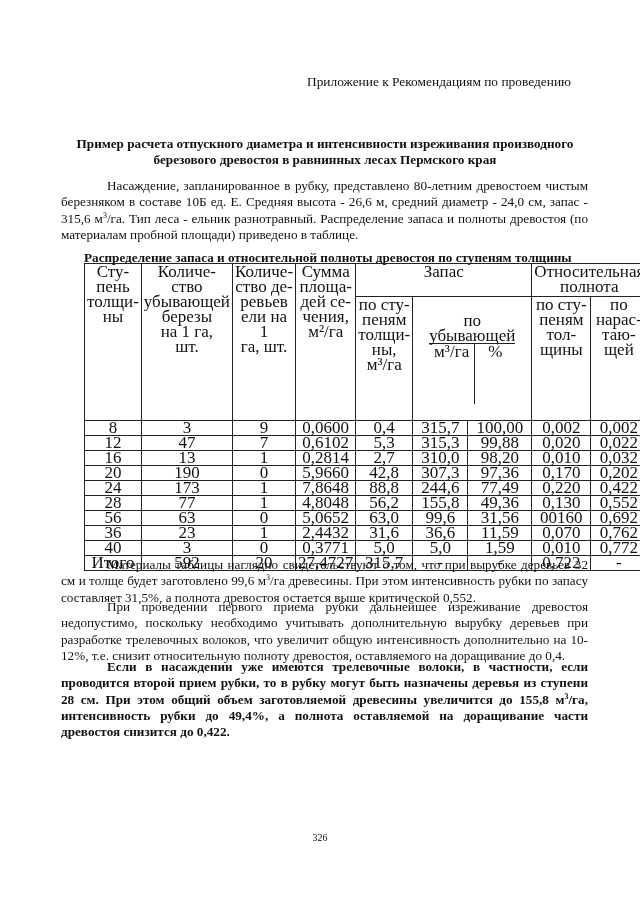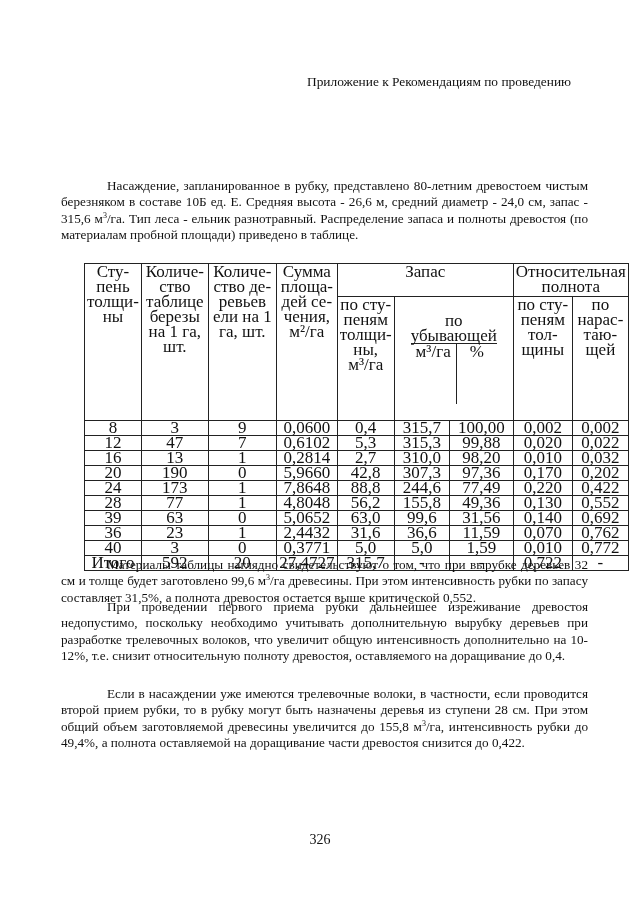"Пример расчета отпускного диаметра и" div.title { html: none -> <div> <div>Пример расчета отпускного диаметра и интенсивности изреживания производного</div> <div>березового древостоя в равнинных лесах Пермского края</div> </div> }
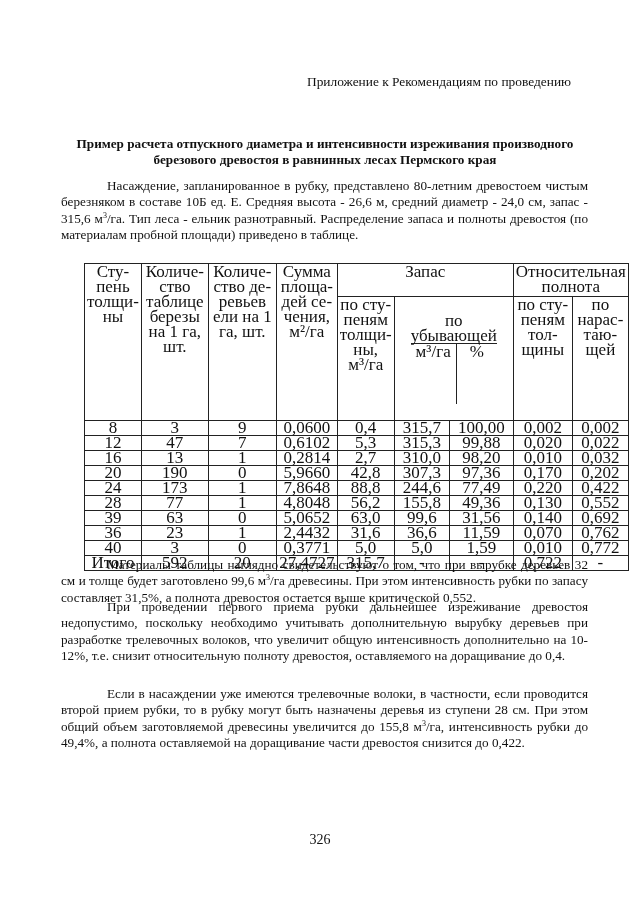"Распределение запаса и относительной" div.tcaption { html: none -> <div>Распределение запаса и относительной полноты древостоя по ступеням толщины</div> }
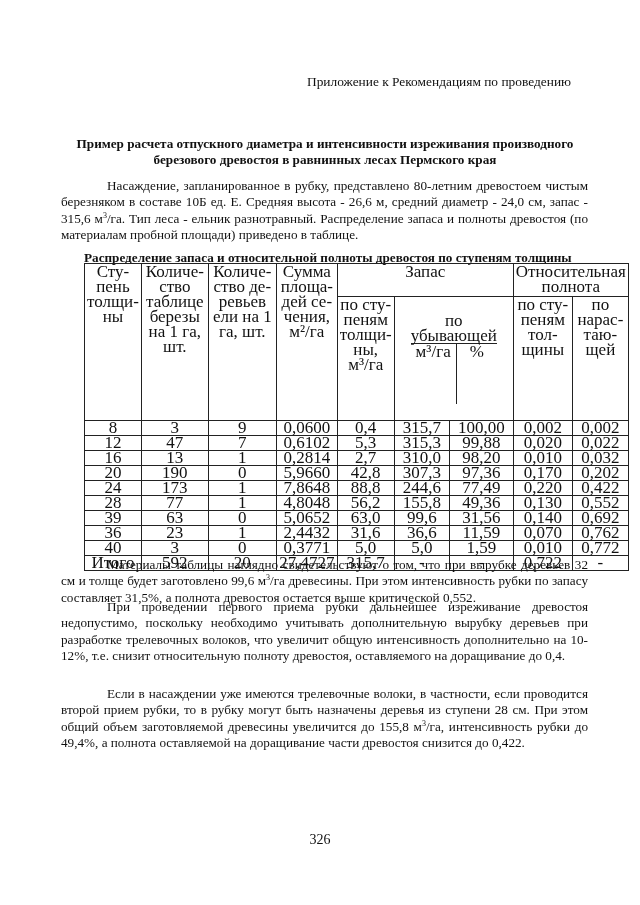"таблице" span { text: таблице -> убывающей }
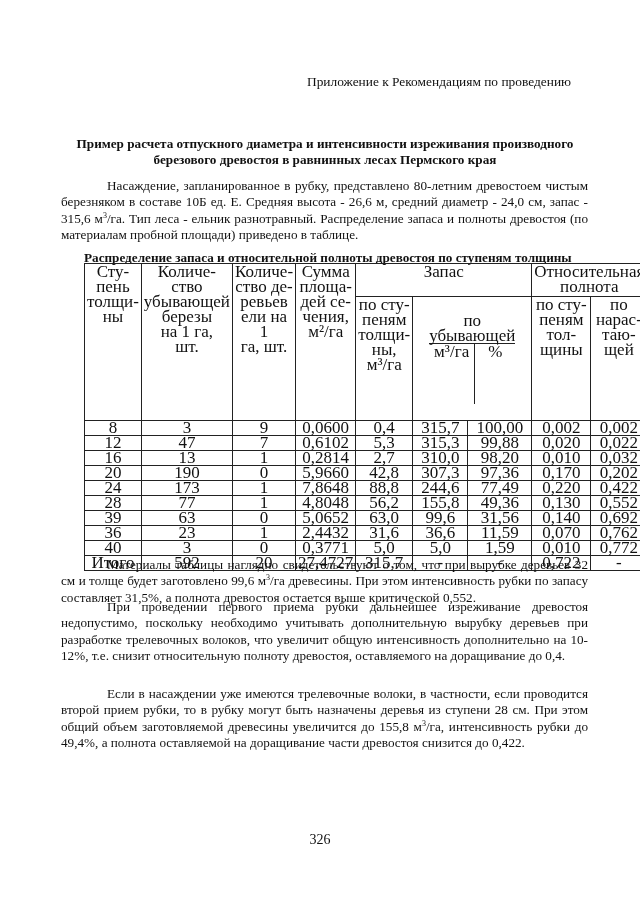"39" td { text: 39 -> 56 }
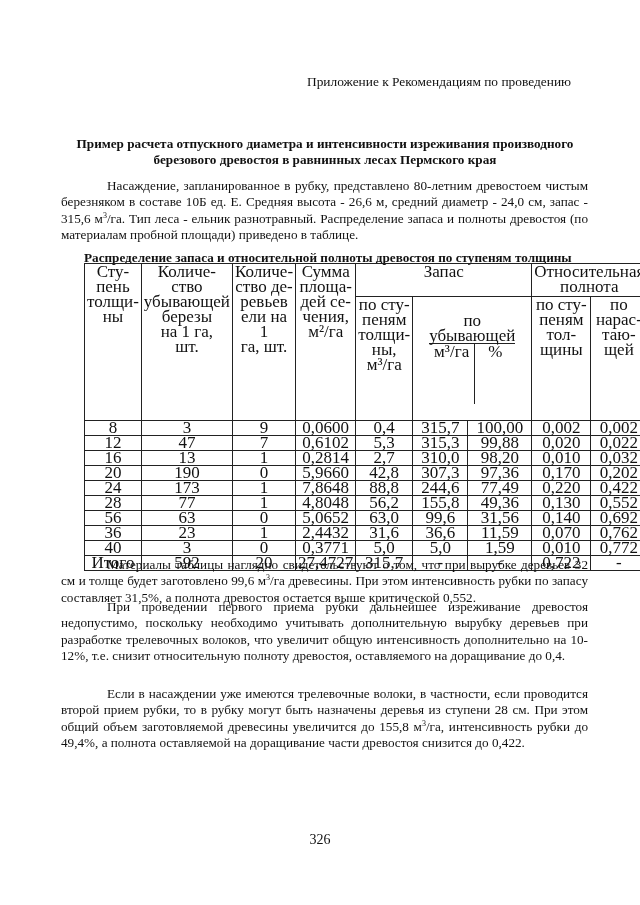"0,140" td { text: 0,140 -> 00160 }
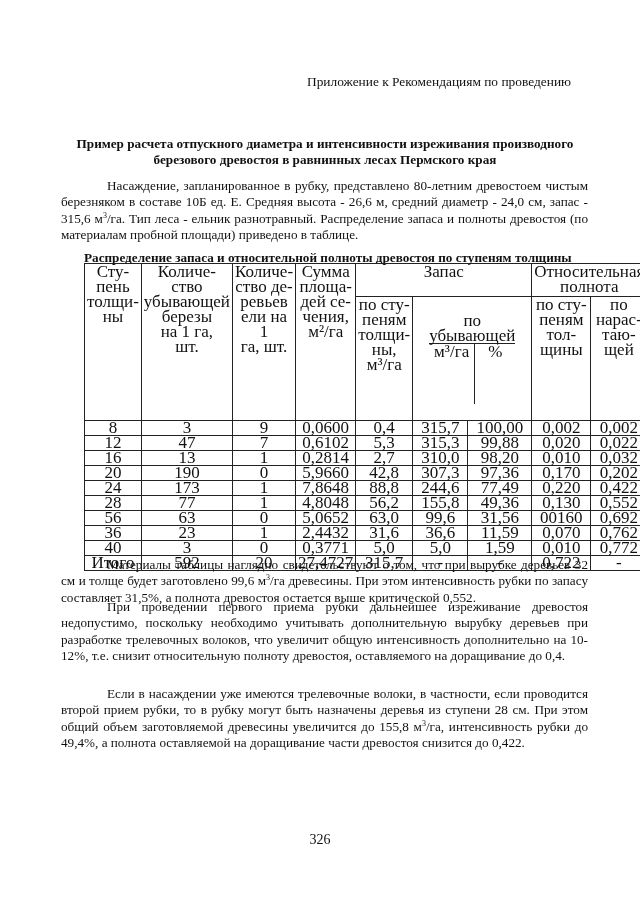"Если в насаждении уже имеются" .p4 { font-weight: none -> bold; top: 686px -> 659px }
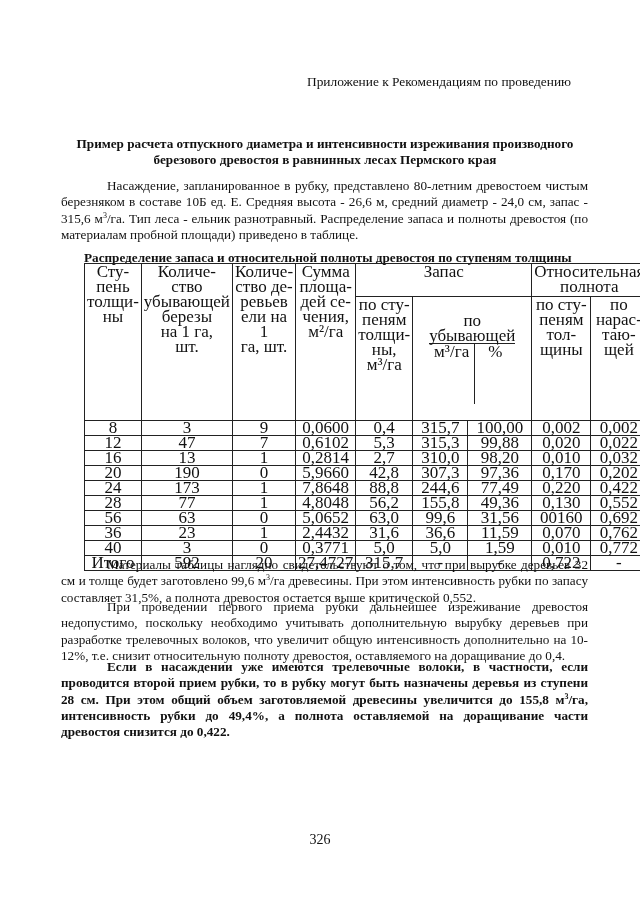"326" .pagenum { font-size: 14px -> 10px }
